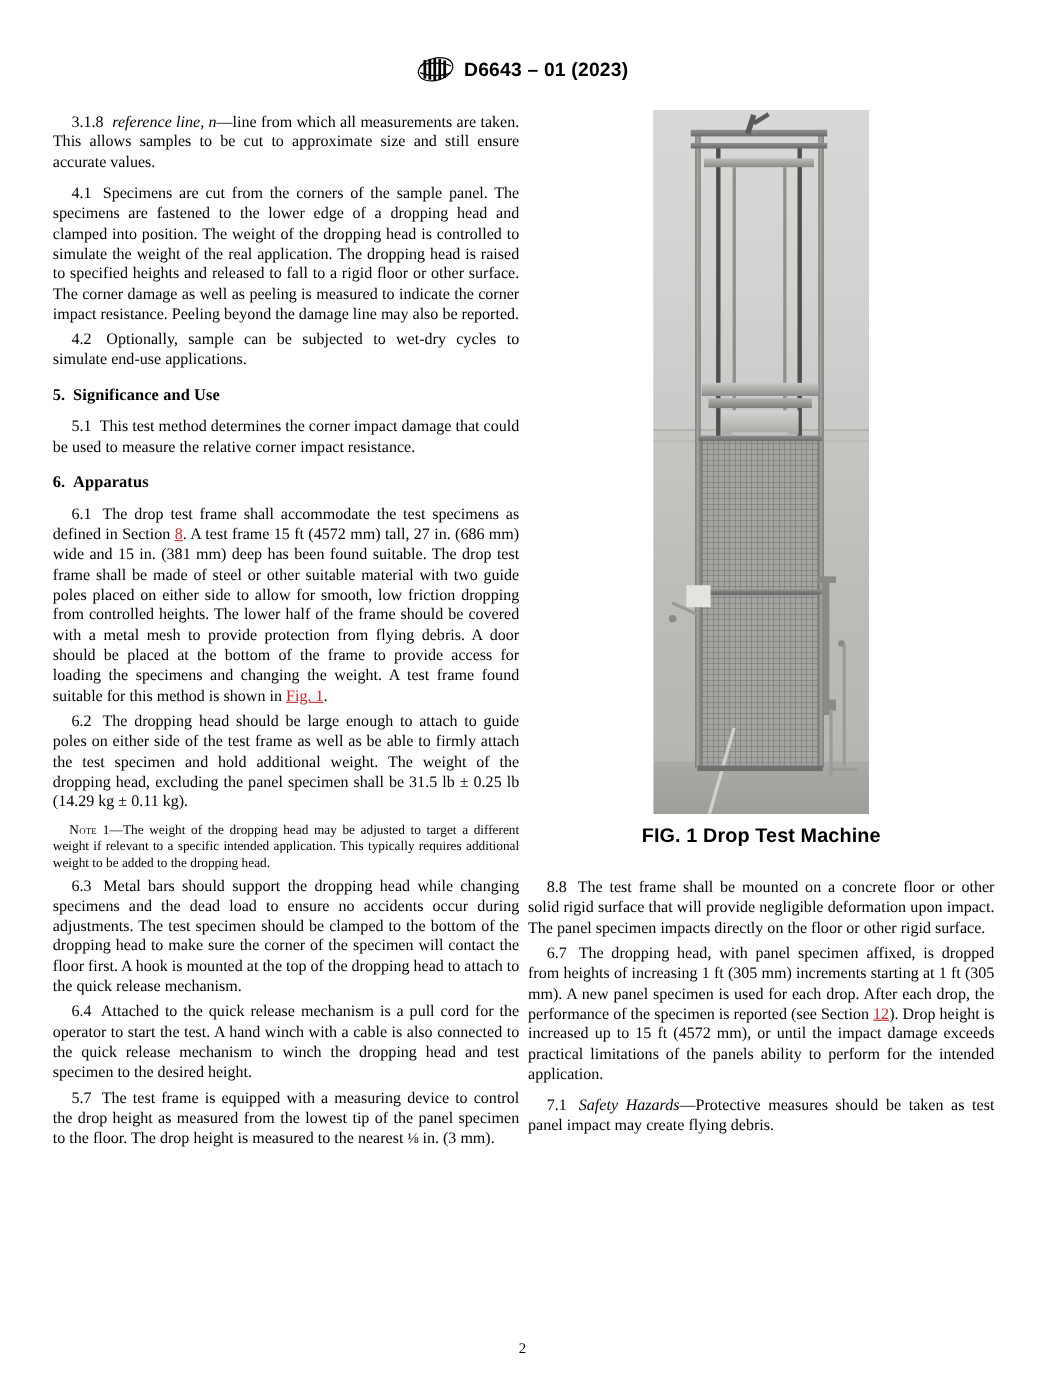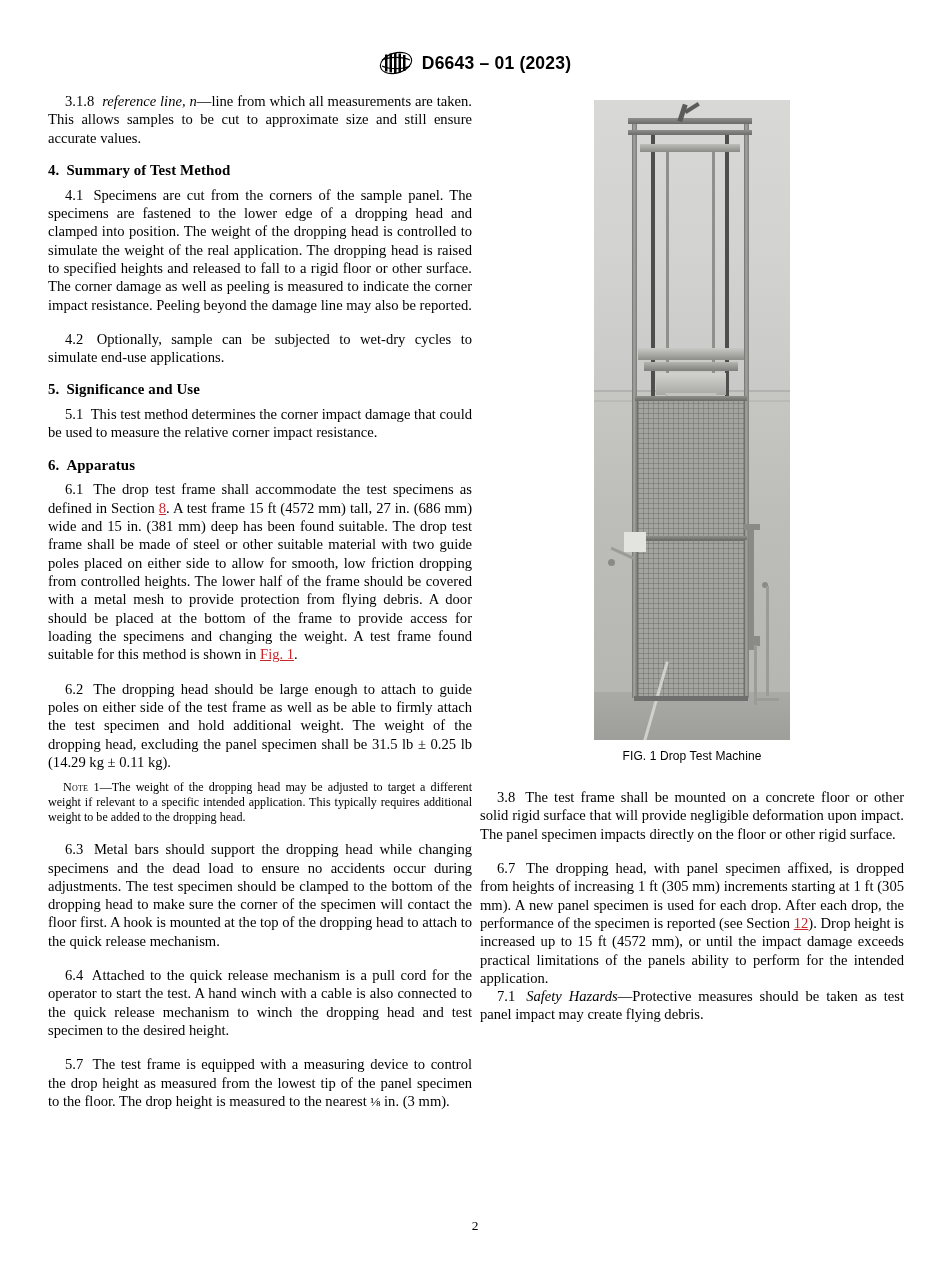"3.1.8 reference line, n—line from" .para-first { margin-top: 0 -> 10px }
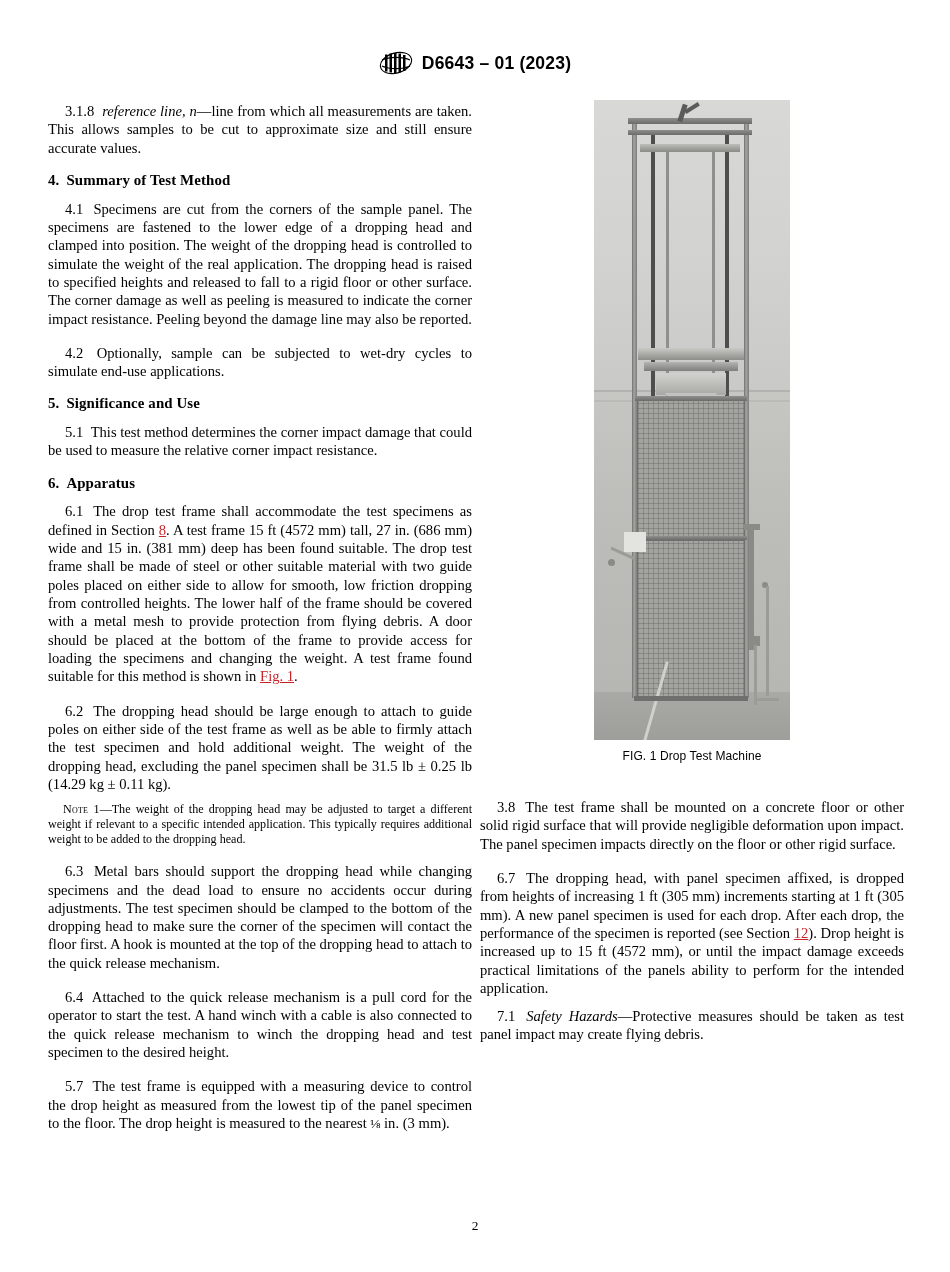"4. Summary of Test Method" h2.section-heading { html: <h2><span>4.</span><span>Summary of Test Method</span></h2> -> none }
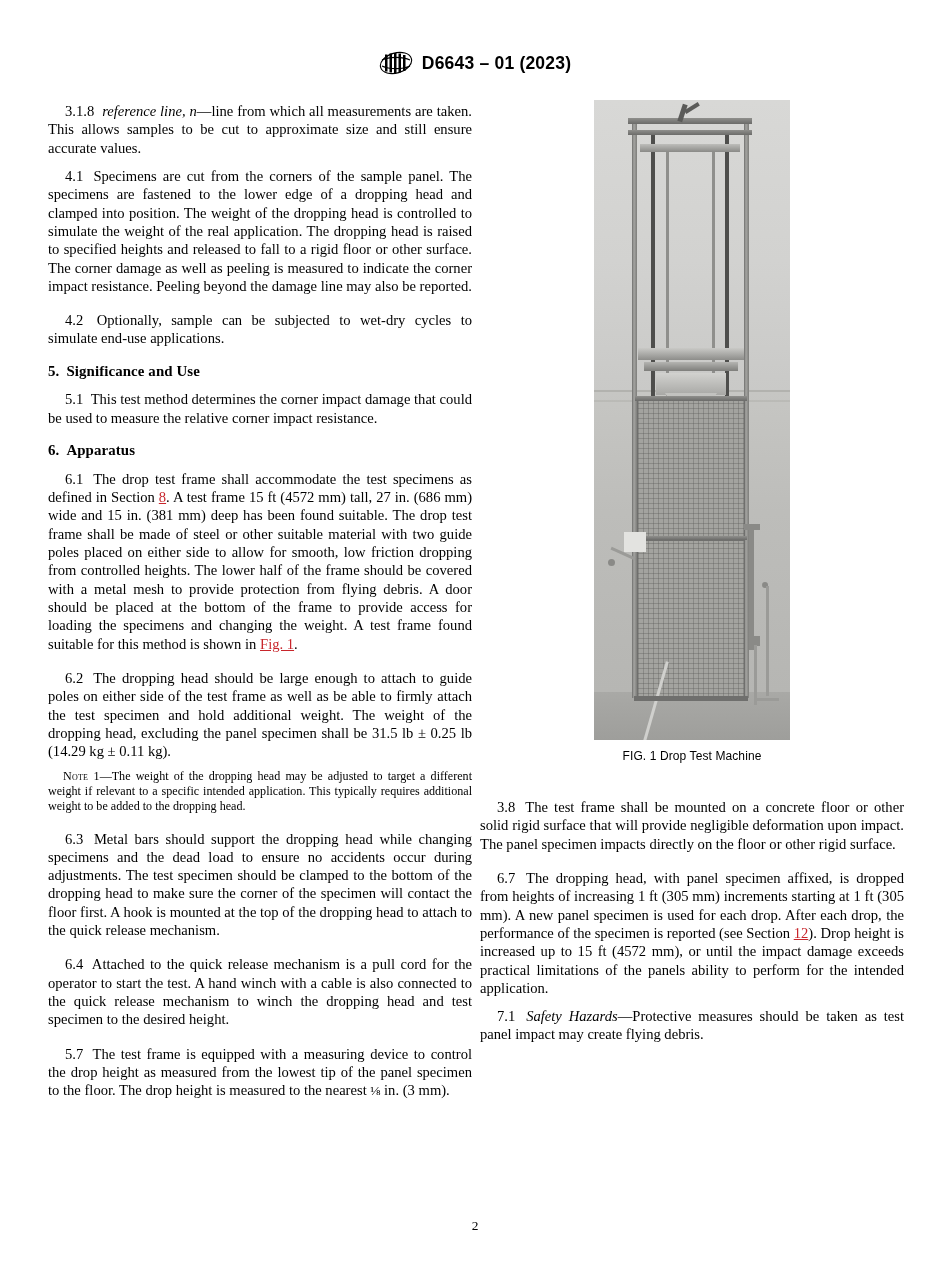"4.2 Optionally, sample can be" .para { margin-top: 16px -> 5px }
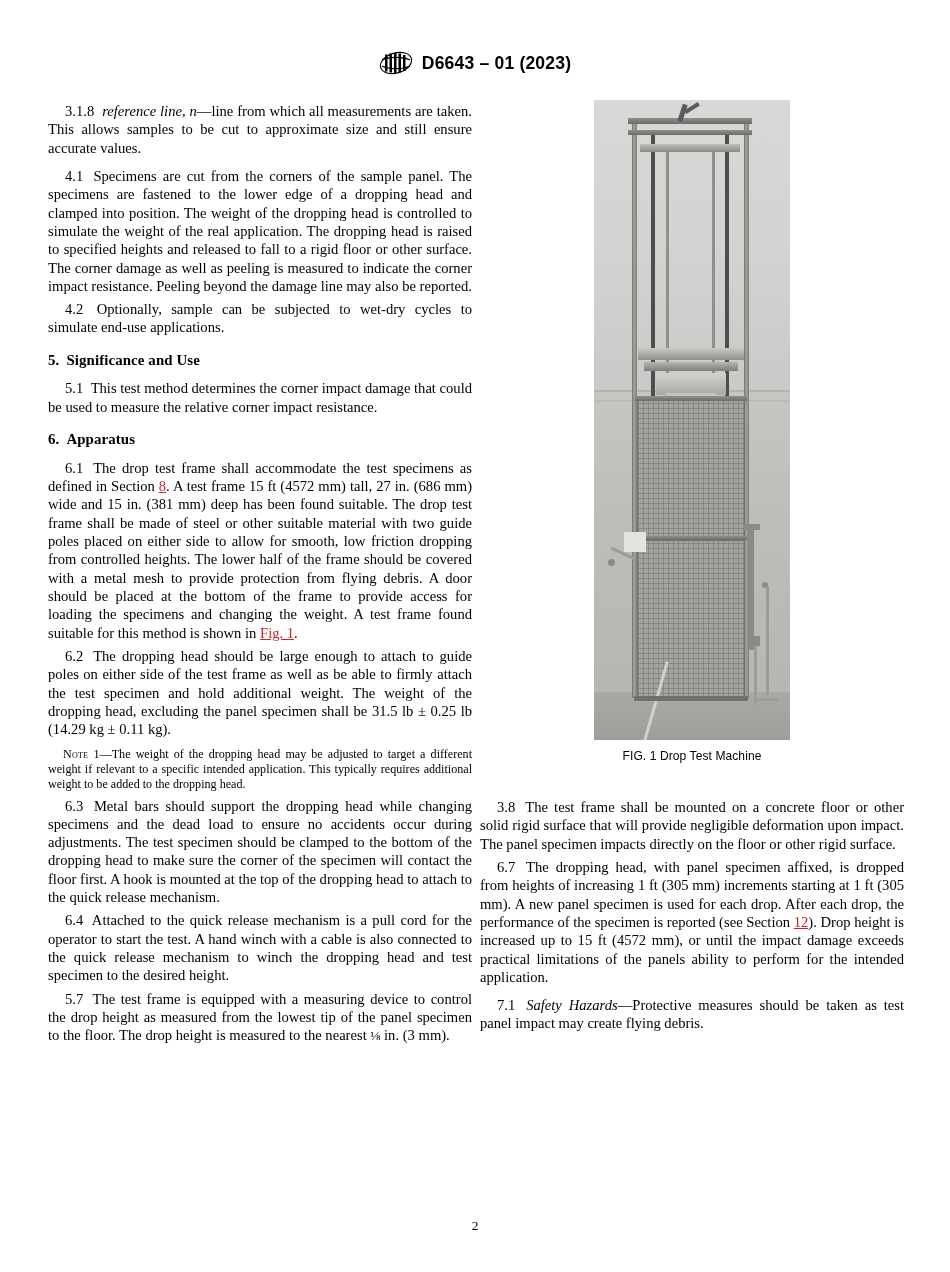"FIG. 1 Drop Test Machine" .figure-caption { font-size: 12px -> 18px; font-weight: normal -> bold }
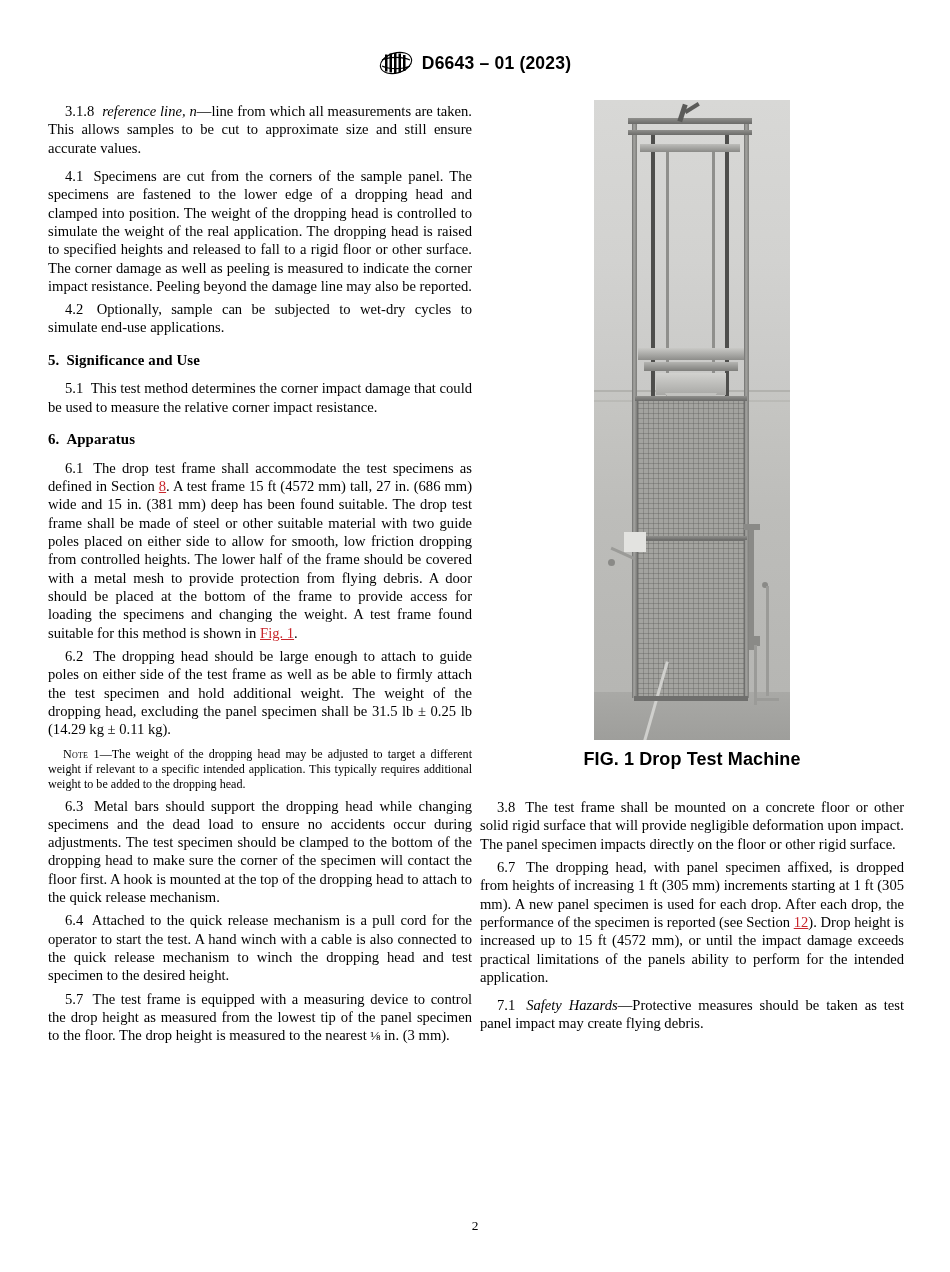"3.8" span.pnum { text: 3.8 -> 8.8 }
